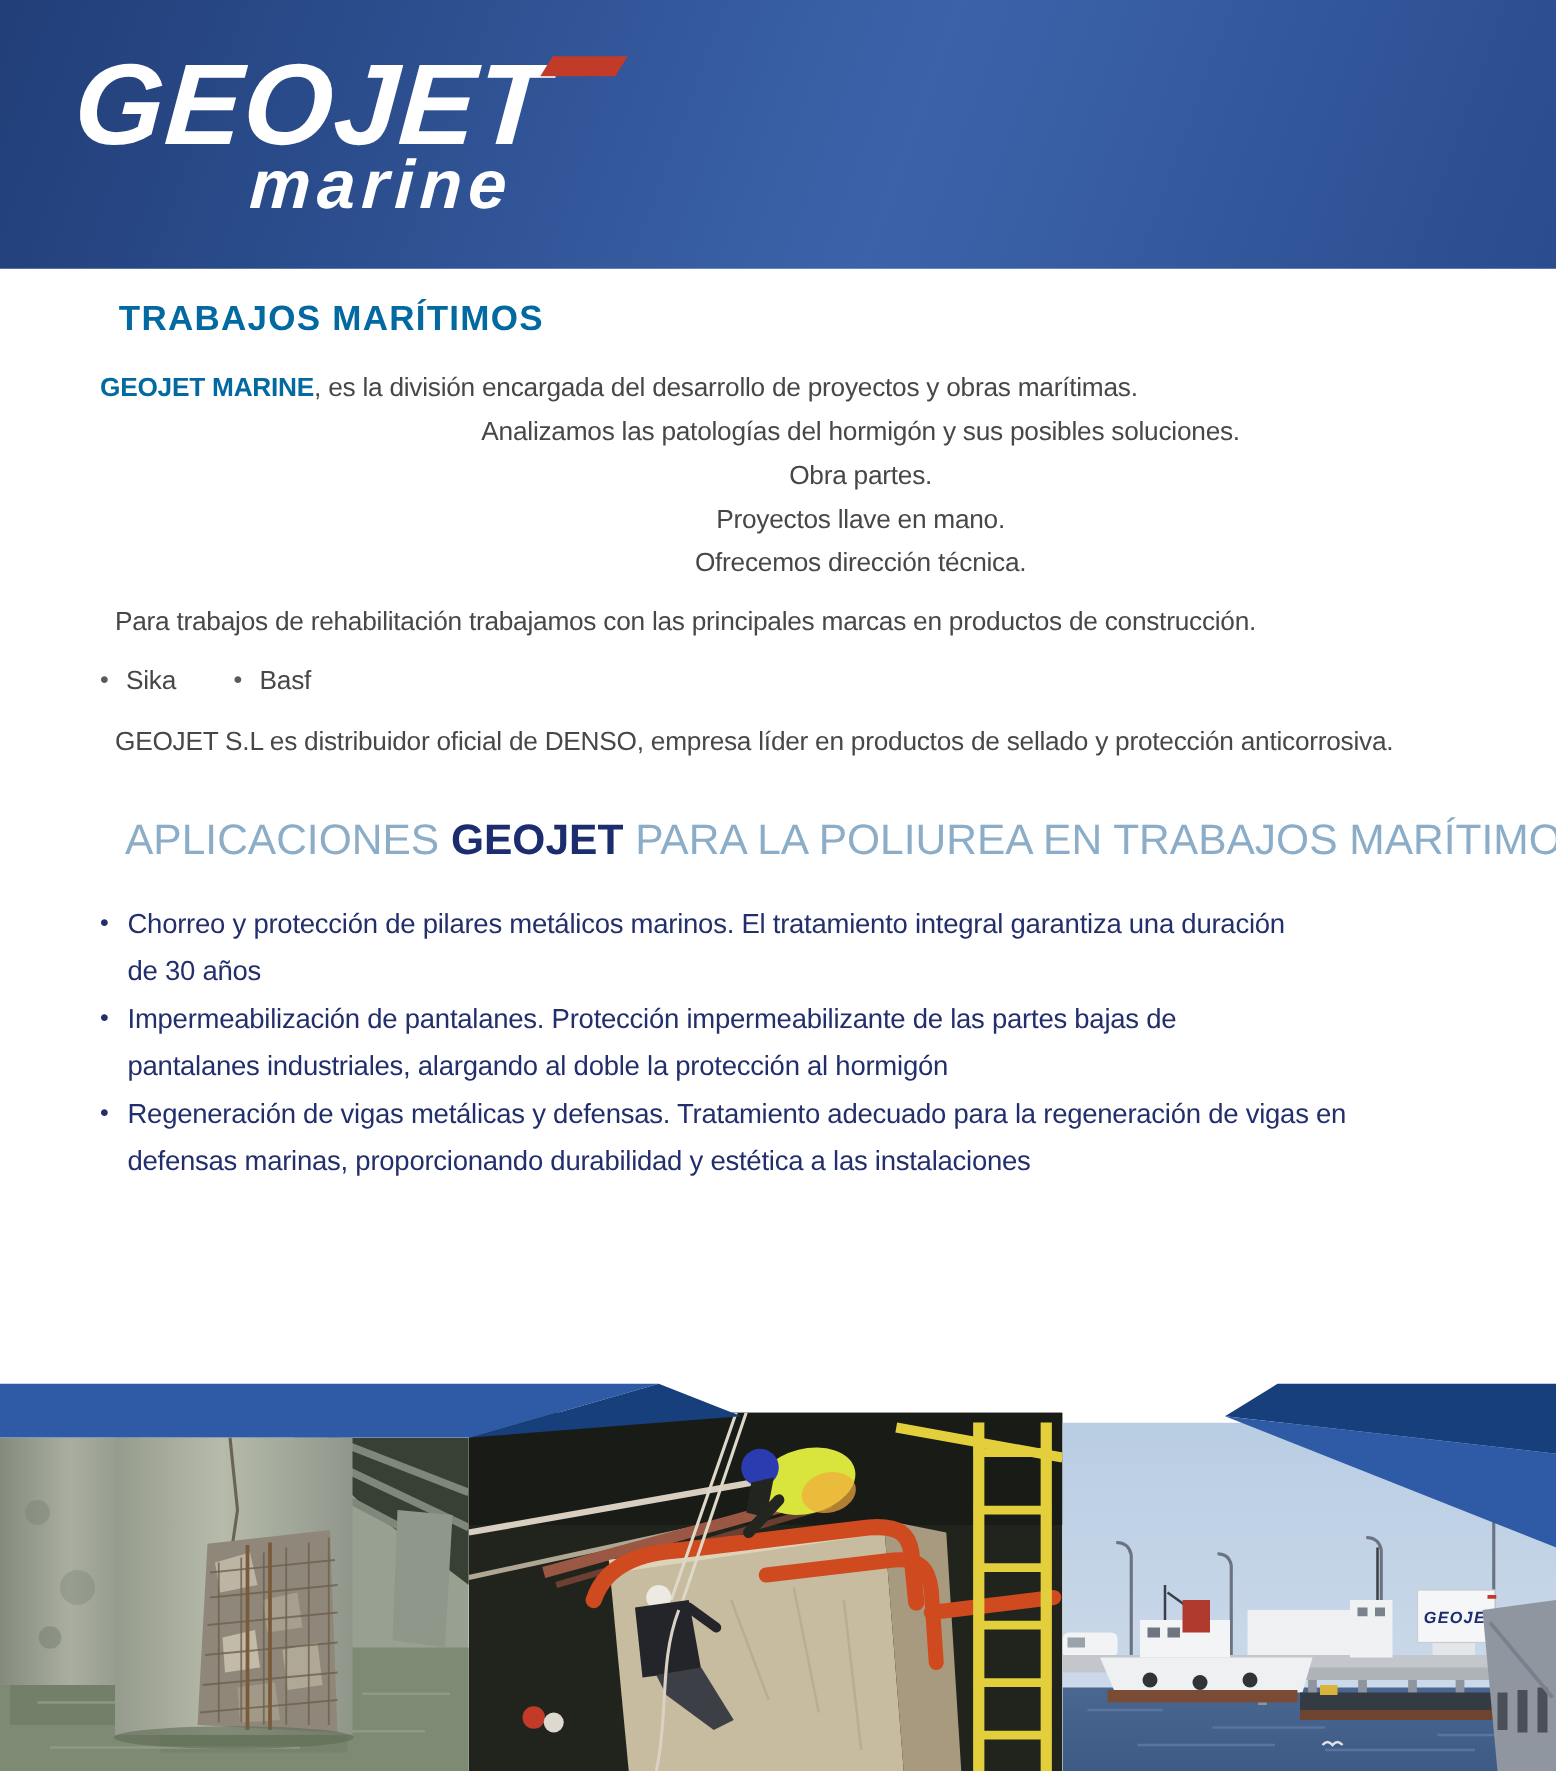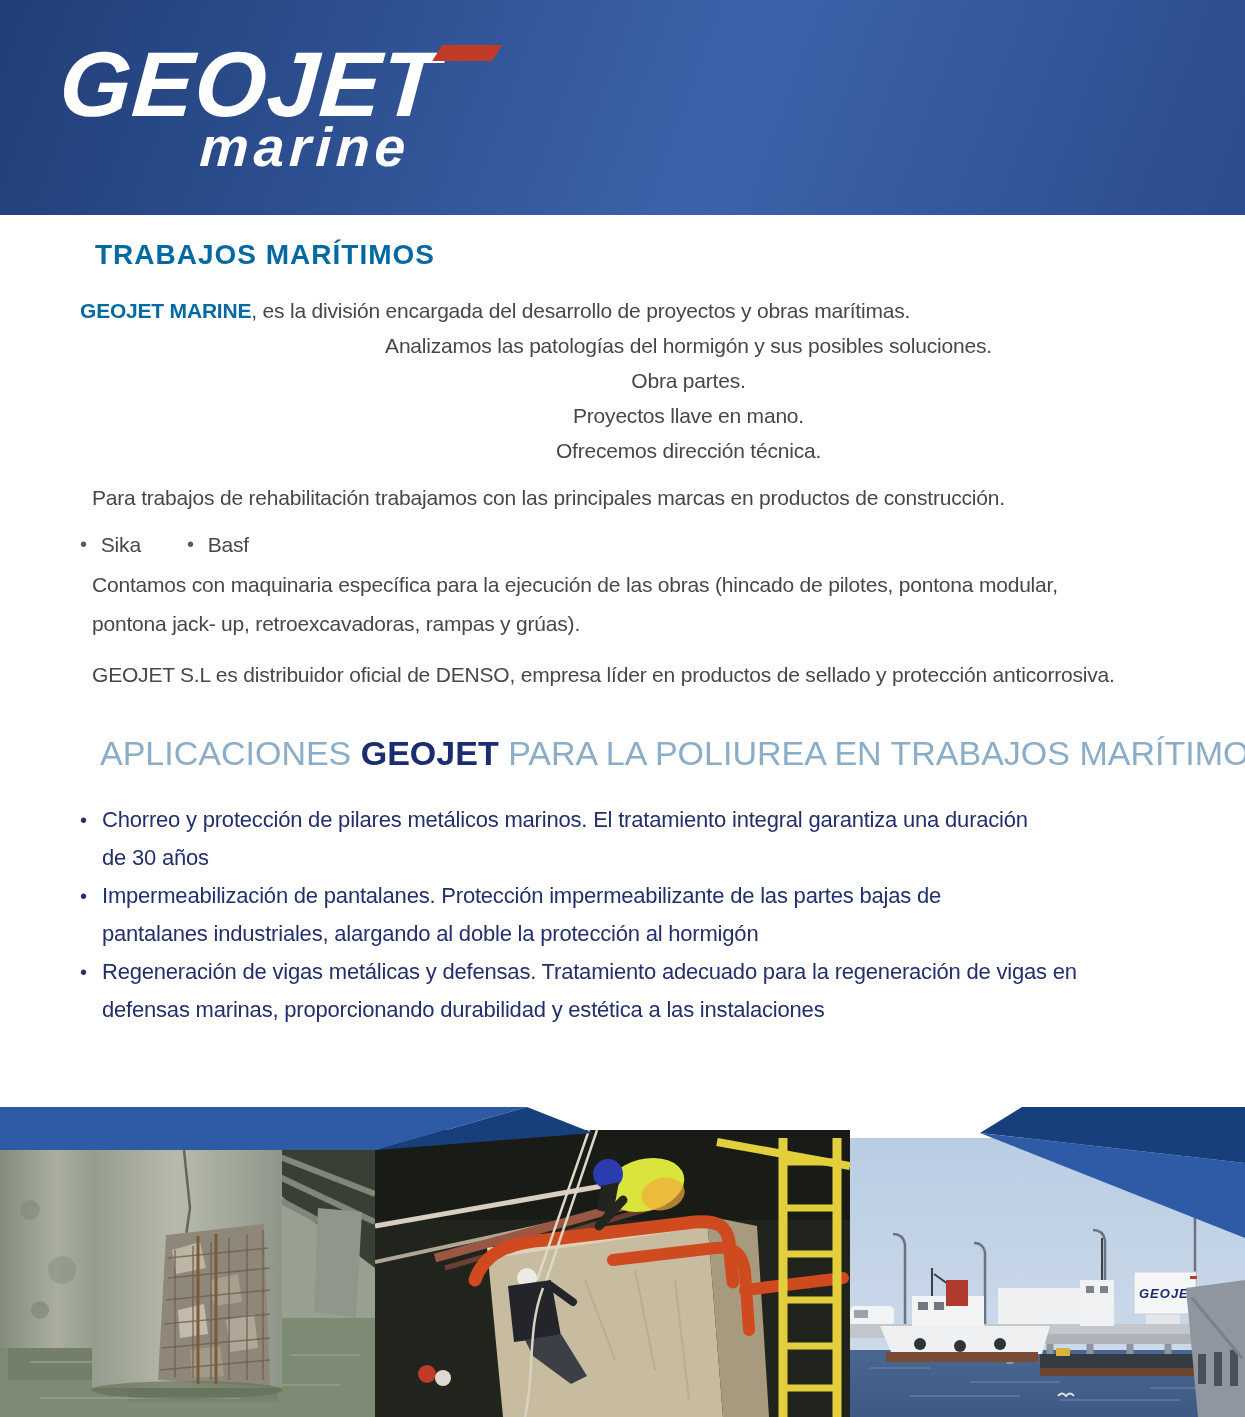"Contamos con maquinaria específica para" p.para { html: <p>Contamos con maquinaria específica para la ejecución de las obras (hincado de pilotes, pontona modular, pontona jack- up, retroexcavadoras, rampas y grúas).</p> -> none }
